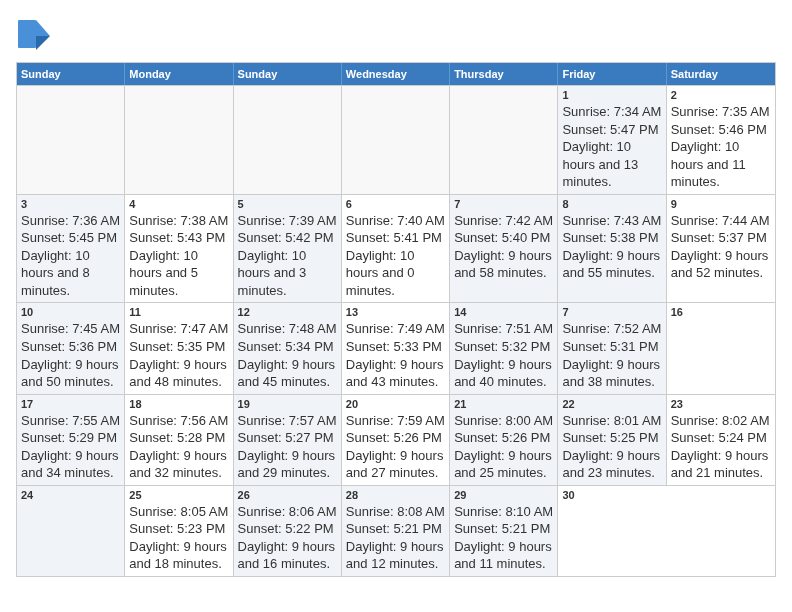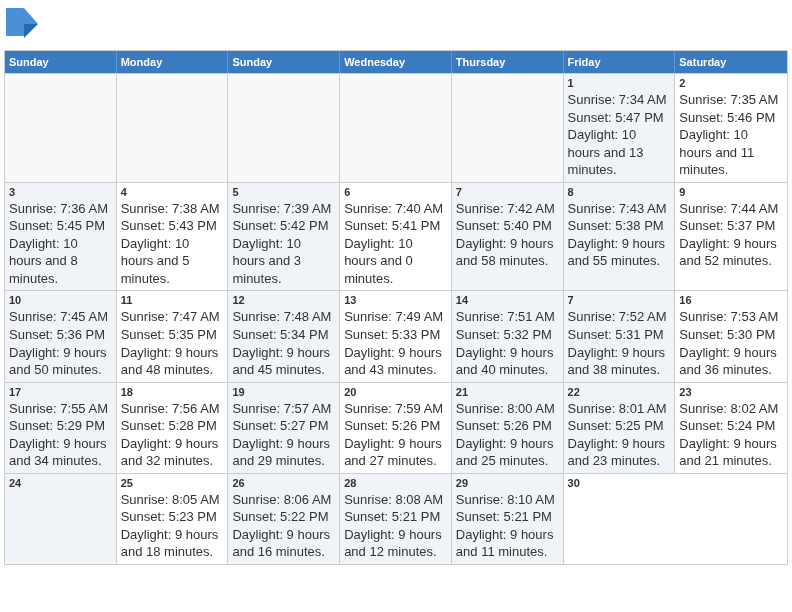"Sunday" .page { padding: 4px -> 16px }
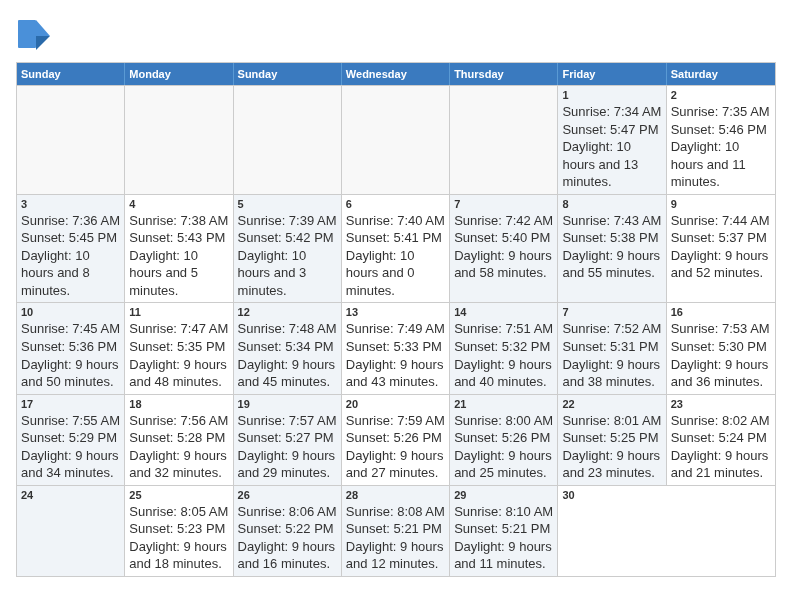"Sunrise: 7:53 AM Sunset: 5:30" div.day-info { html: <div>Sunrise: 7:53 AM Sunset: 5:30 PM Daylight: 9 hours and 36 minutes.</div> -> none }
